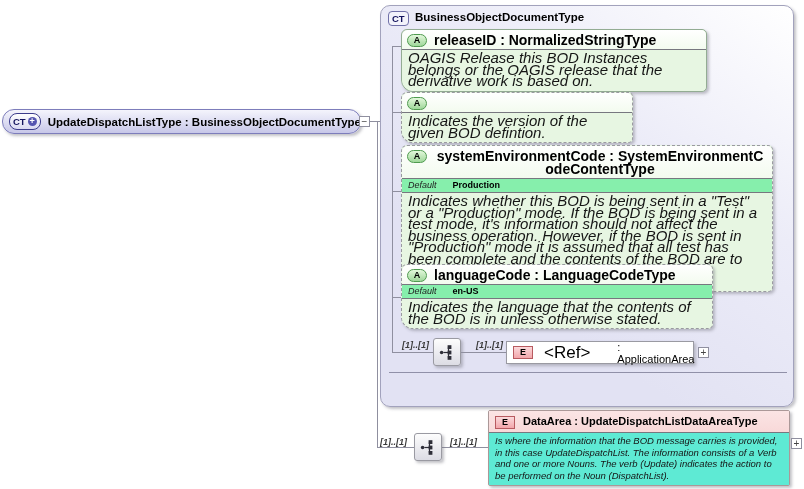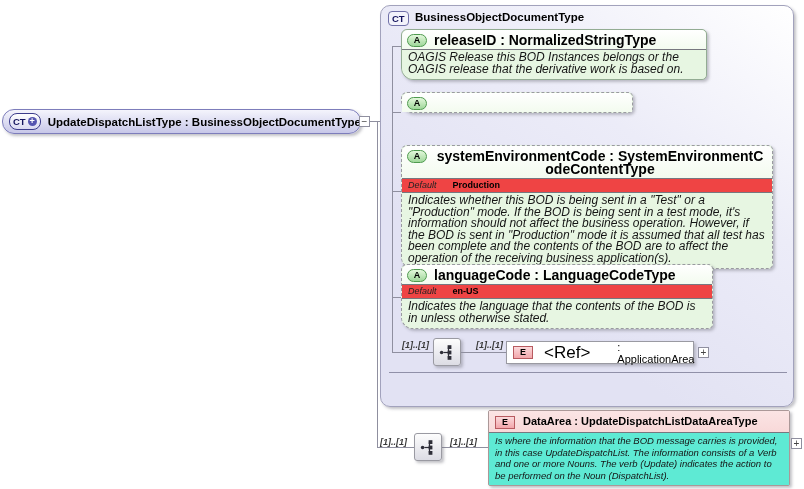"OAGIS Release this BOD Instances" .attr-desc { font-size: 12px -> 15px }
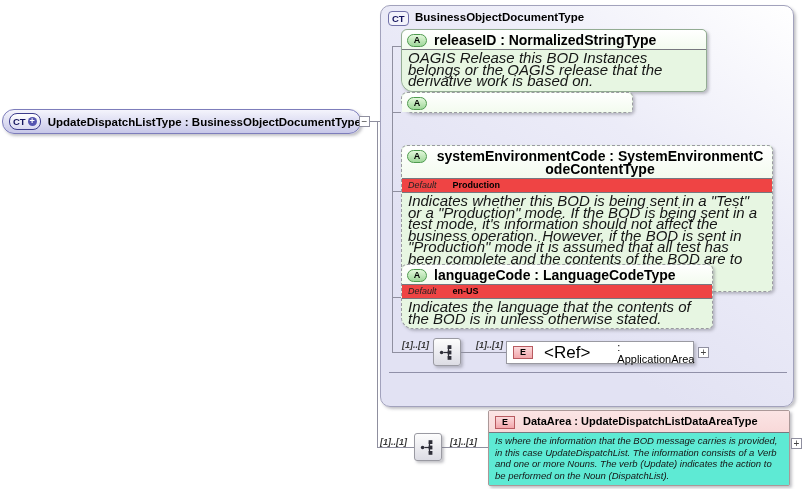"Indicates the version of the" div.attr-desc { html: none -> <div>Indicates the version of the given BOD defintion.</div> }
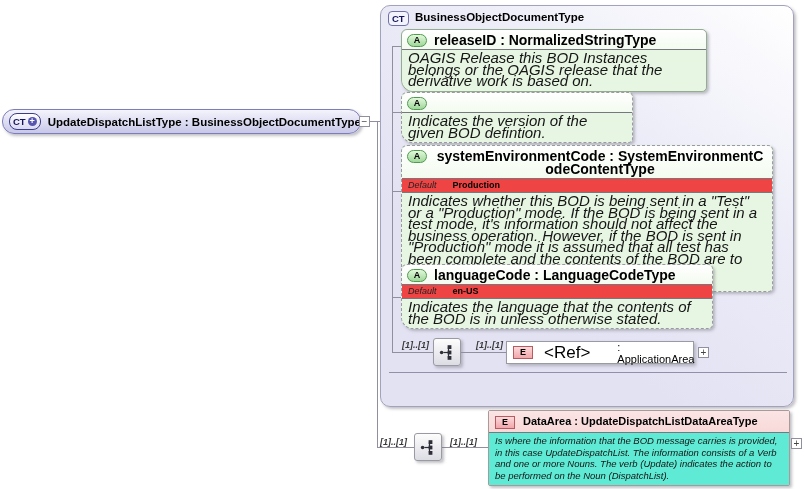"Default" .attr-default { background: #ef4444 -> #86efac }
